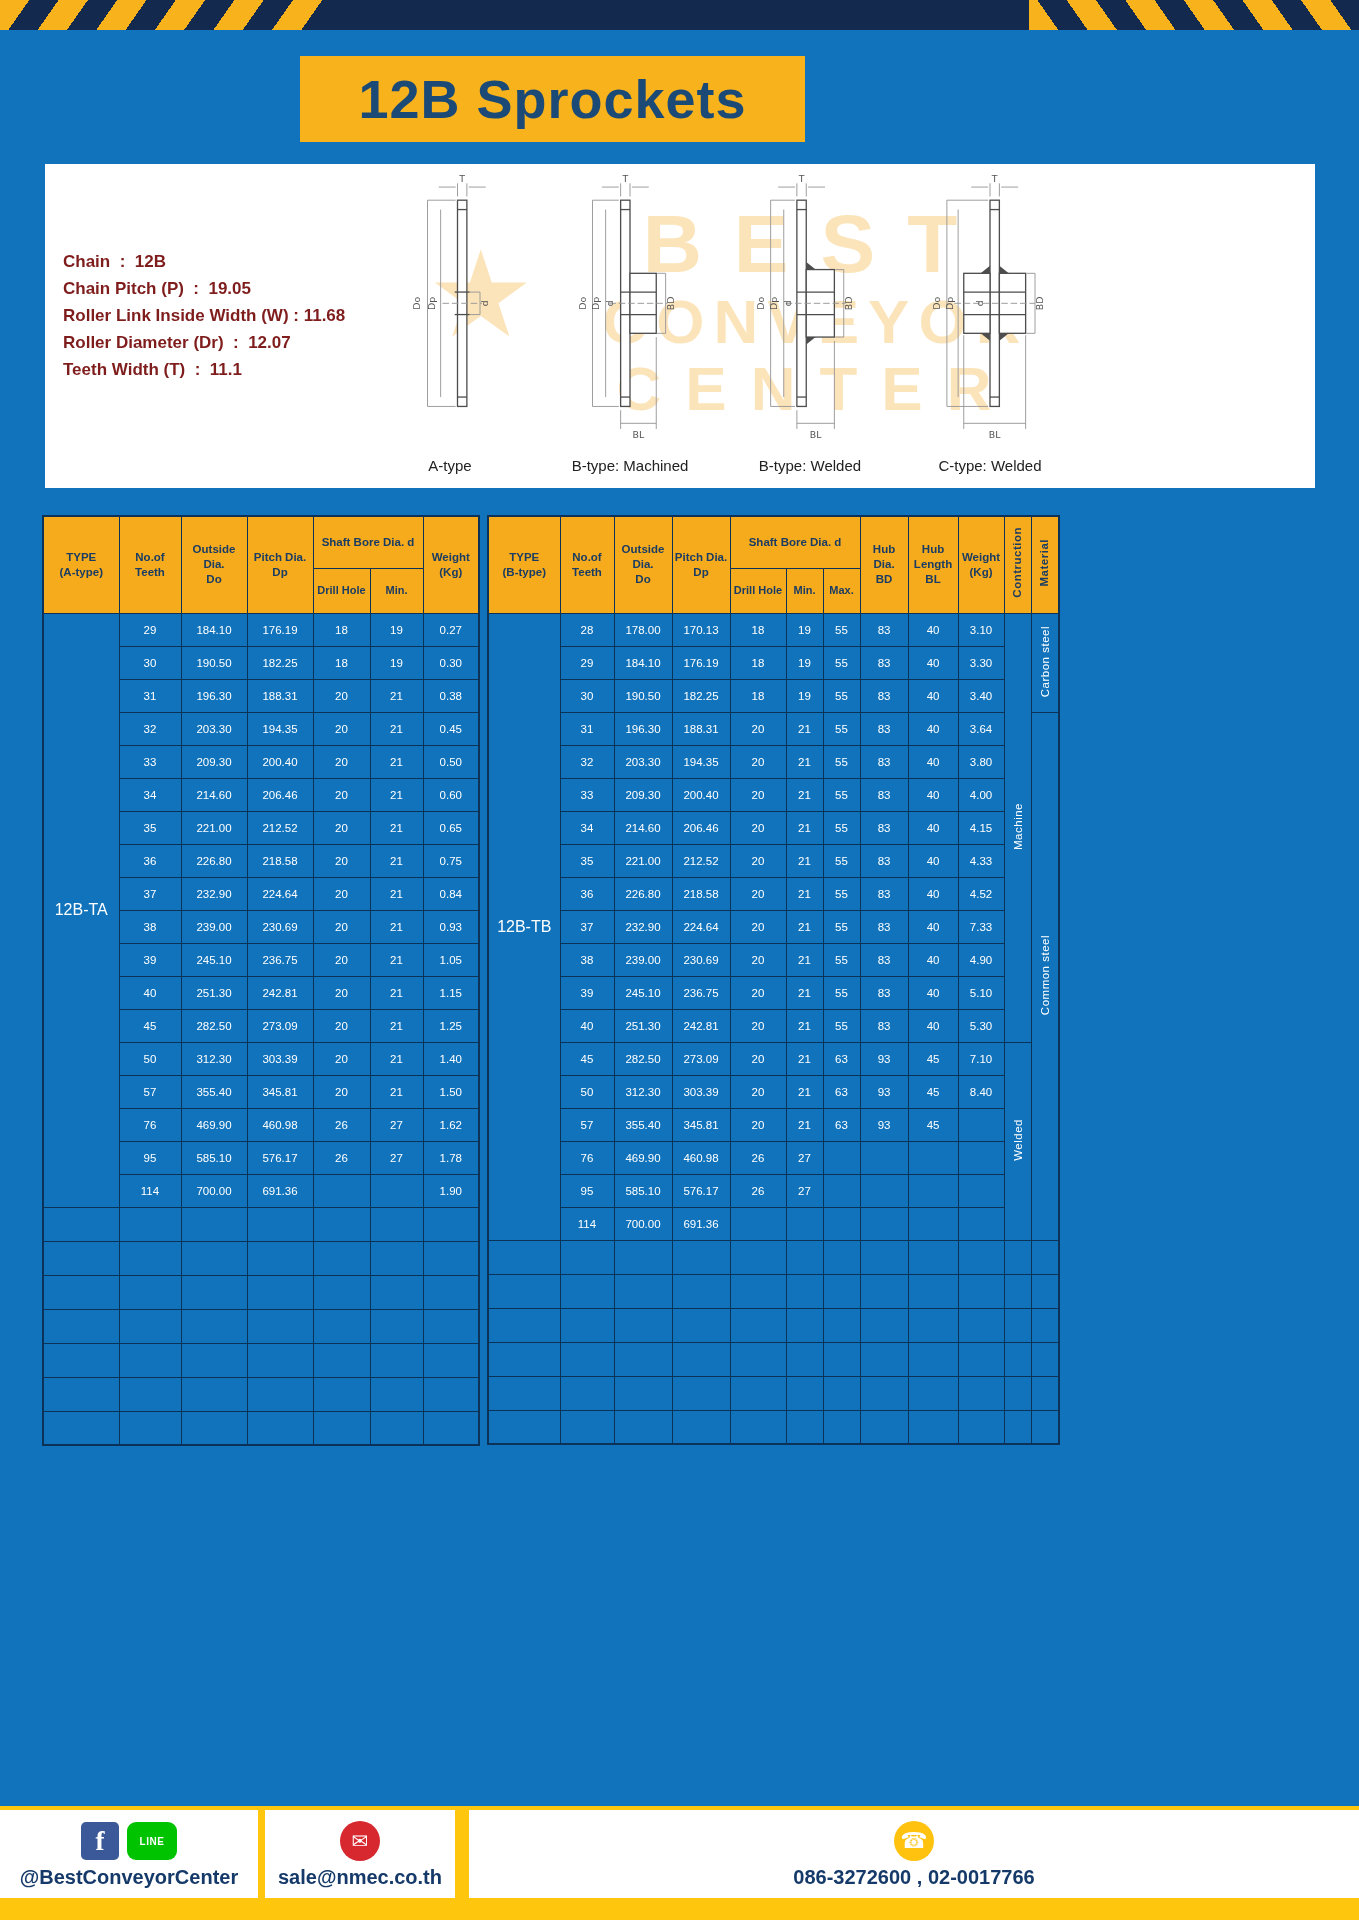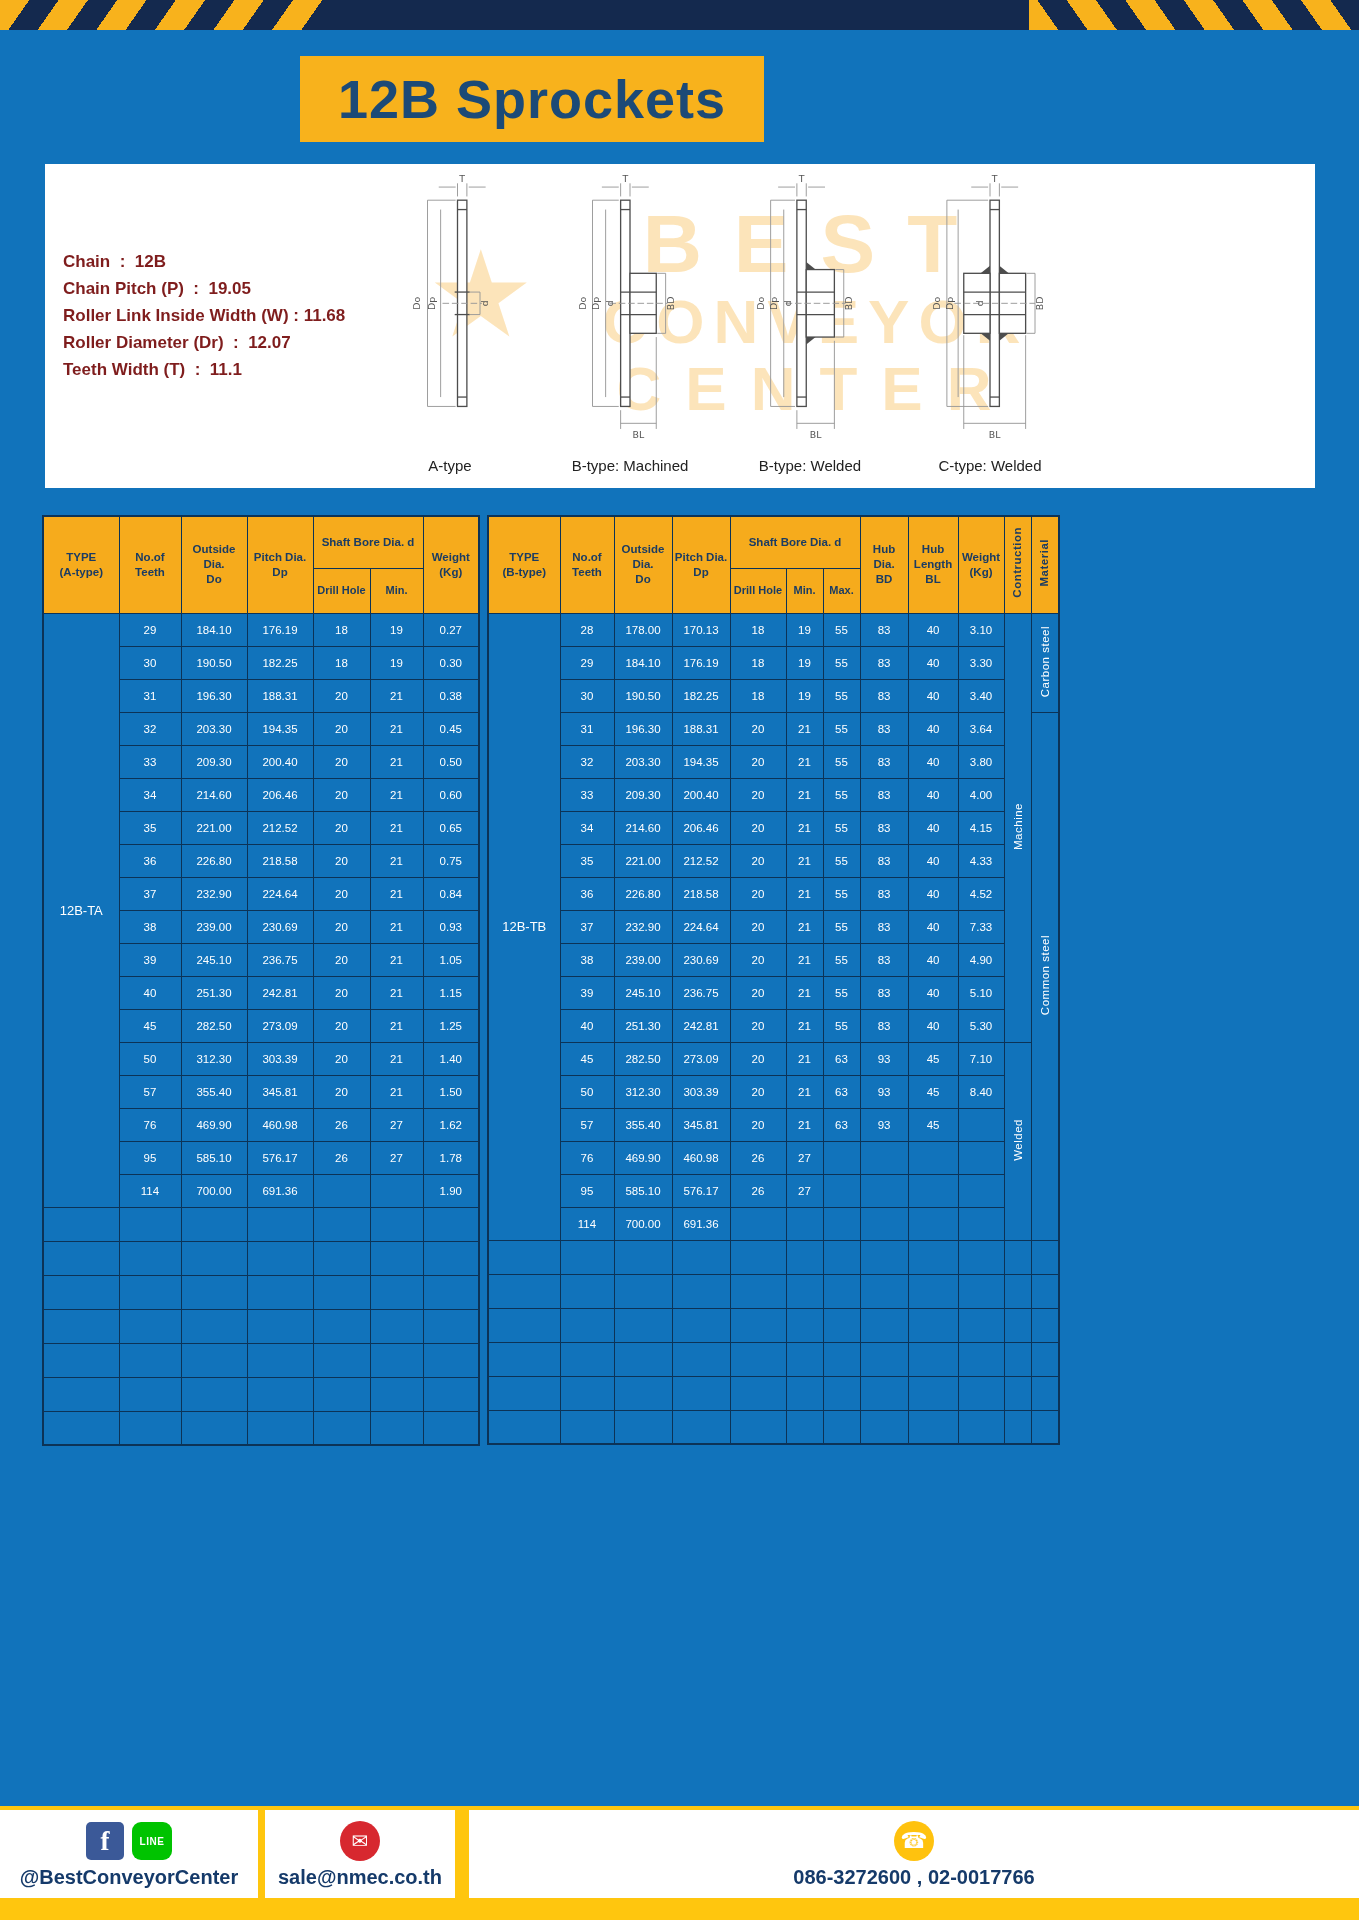"12B Sprockets" .banner { width: 464px -> 505px }
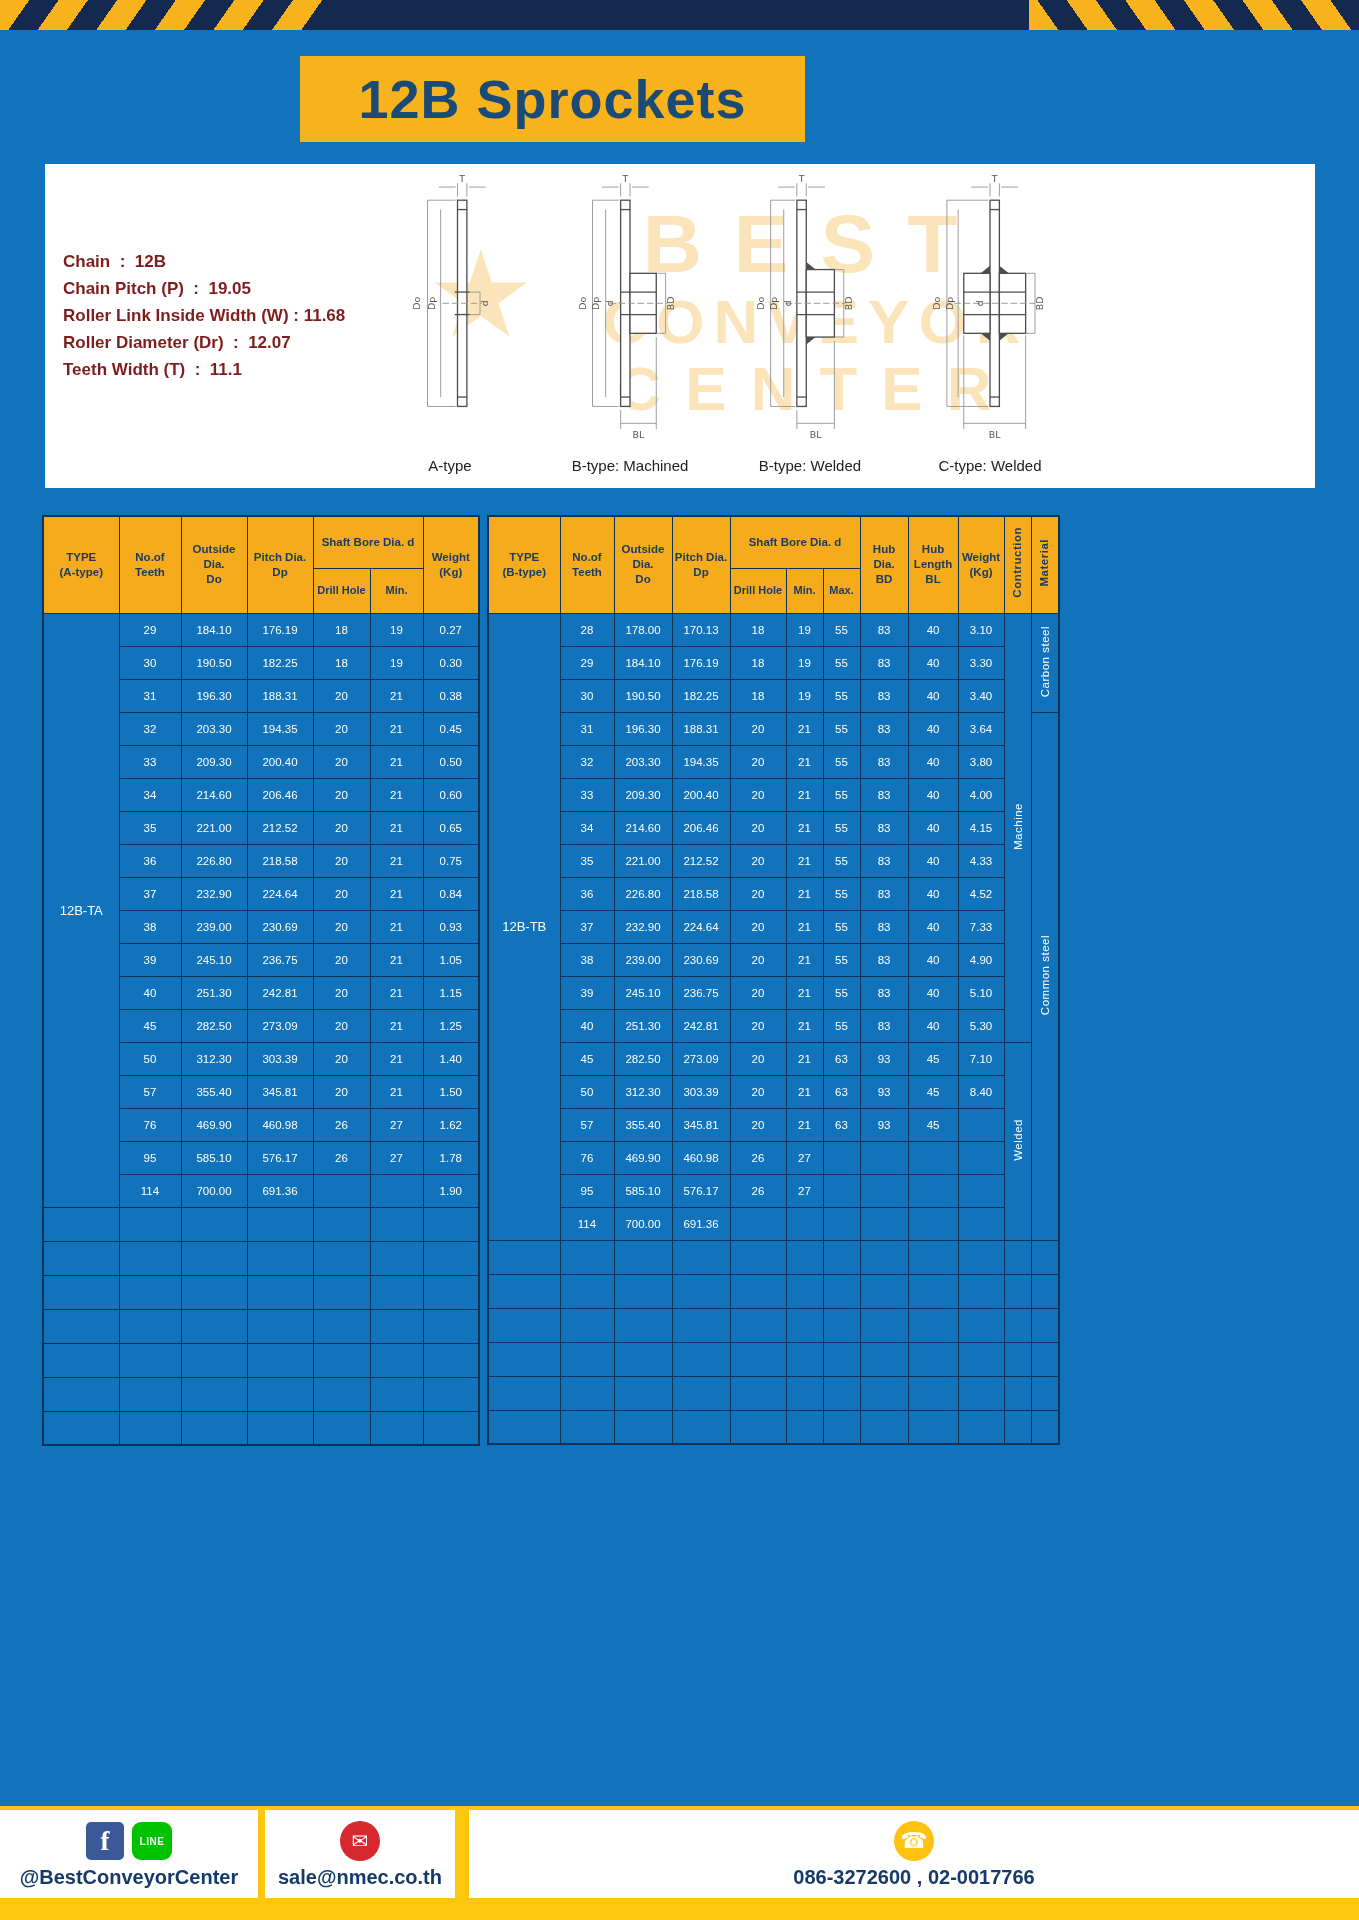"12B-TA" table.data td.type-cell { font-size: 13px -> 16px }
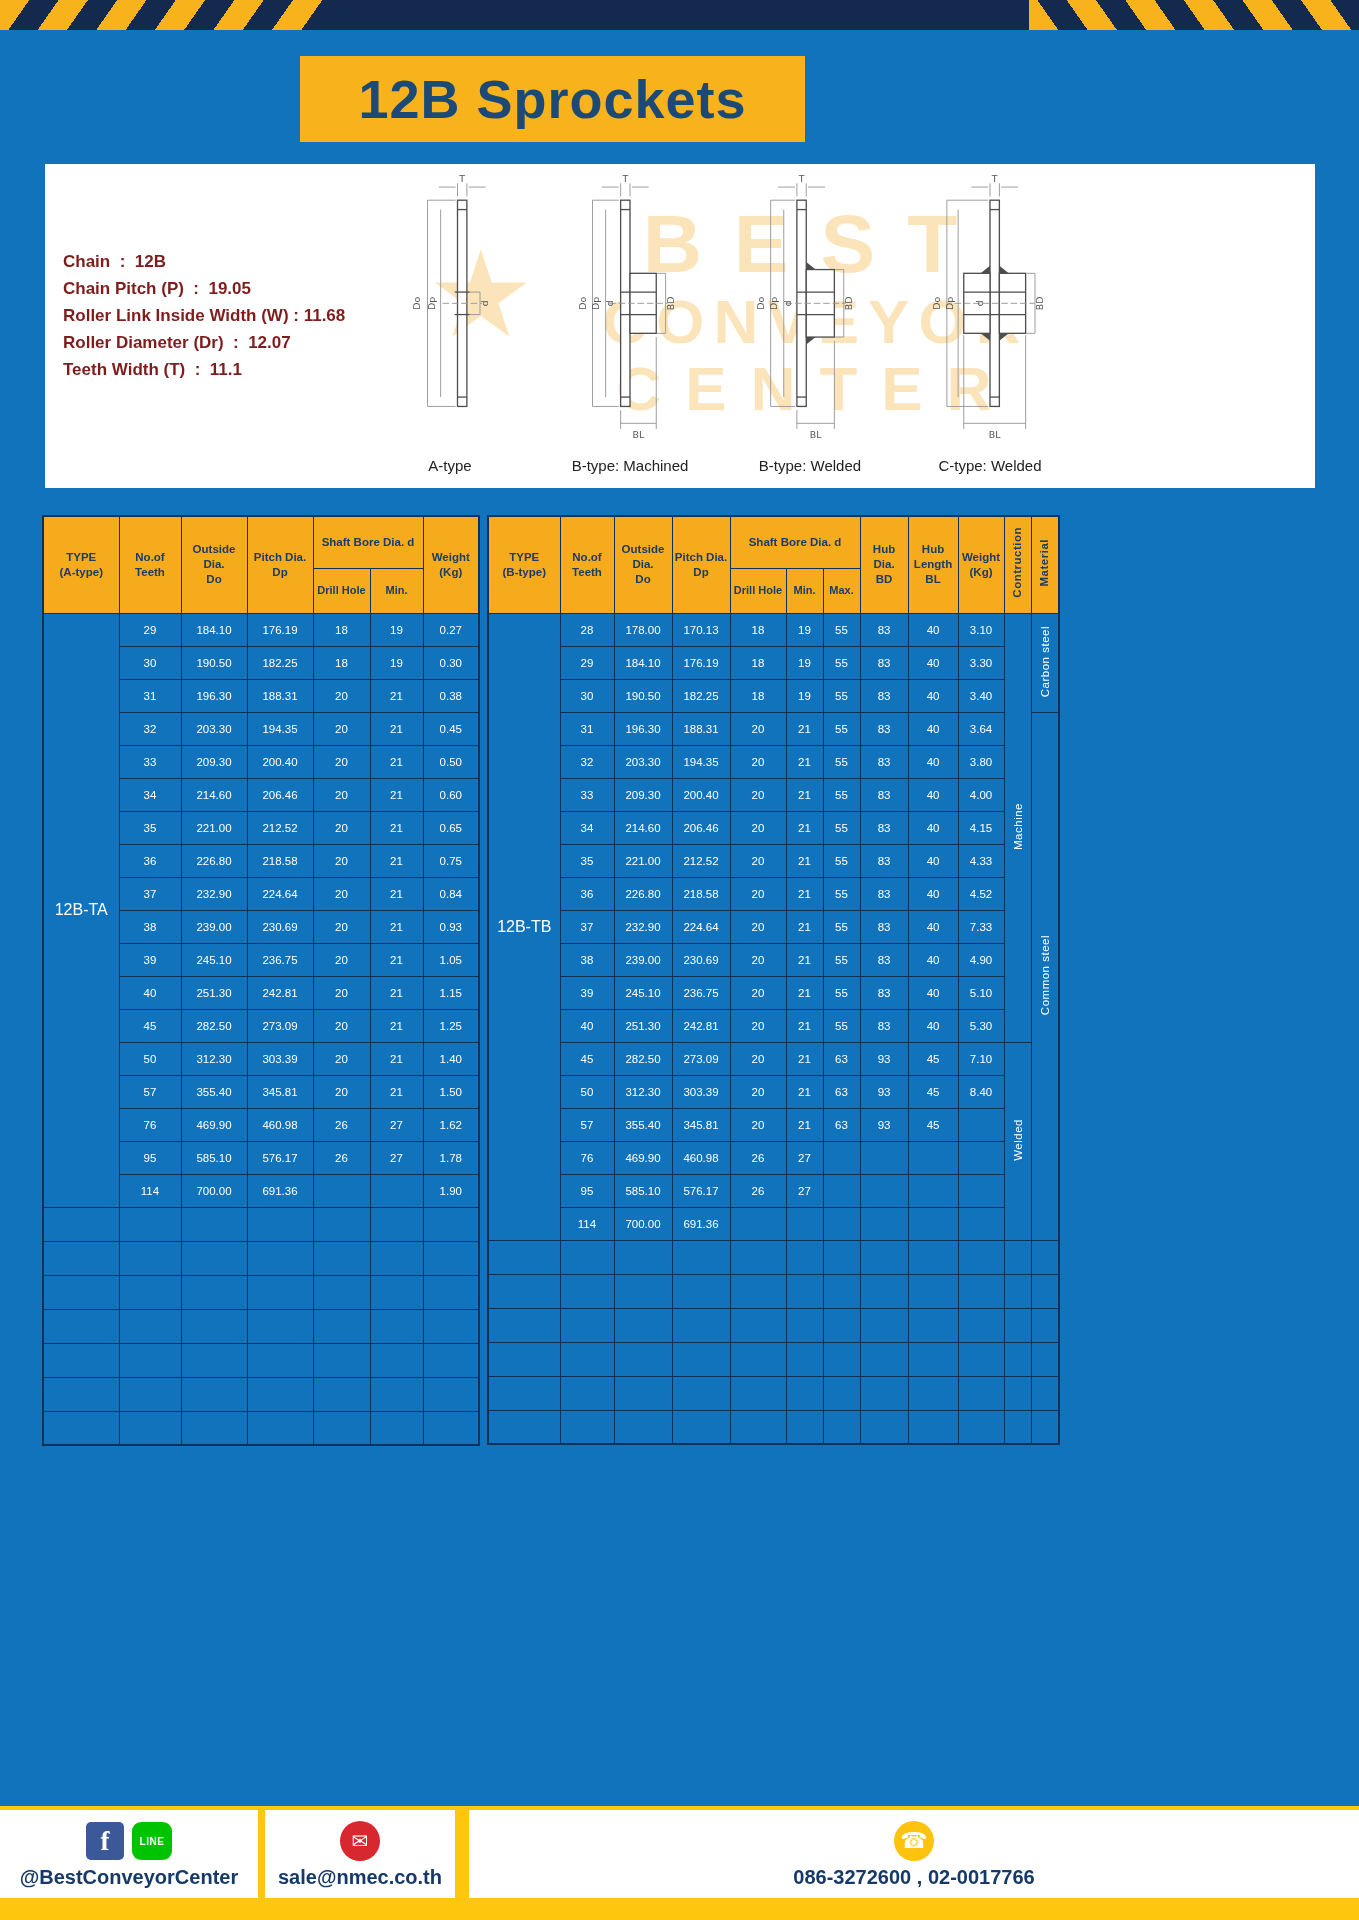"LINE" .line-icon { width: 40px -> 50px }
